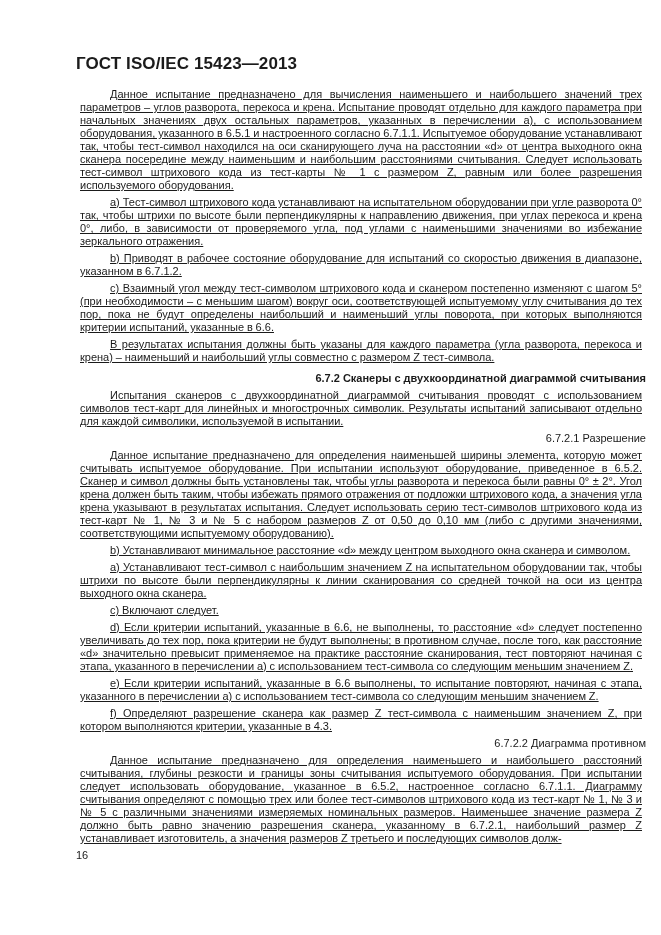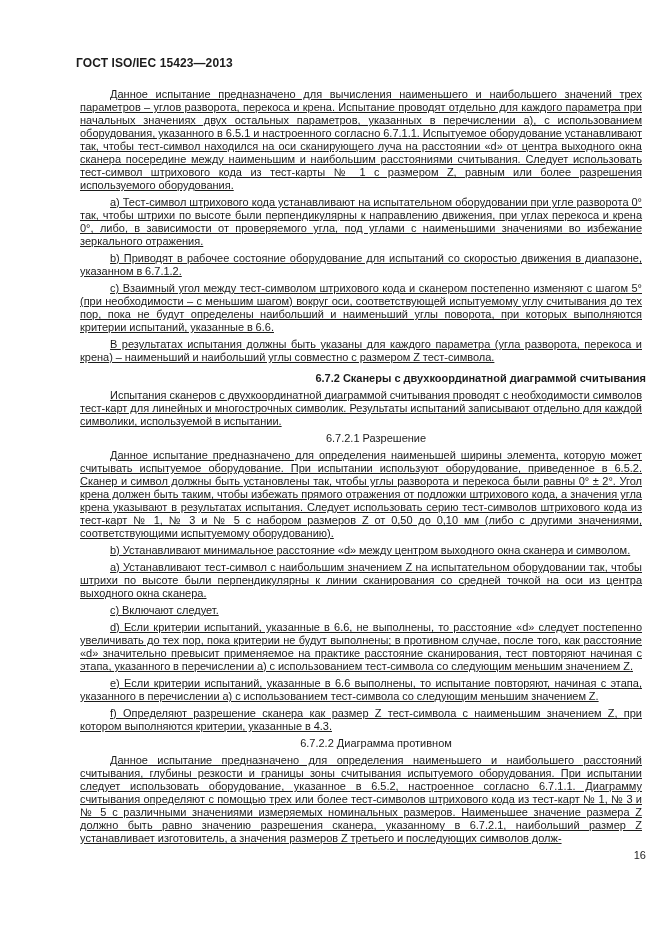"ГОСТ ISO/IEC 15423—2013" .running-header { font-size: 12px -> 17px }
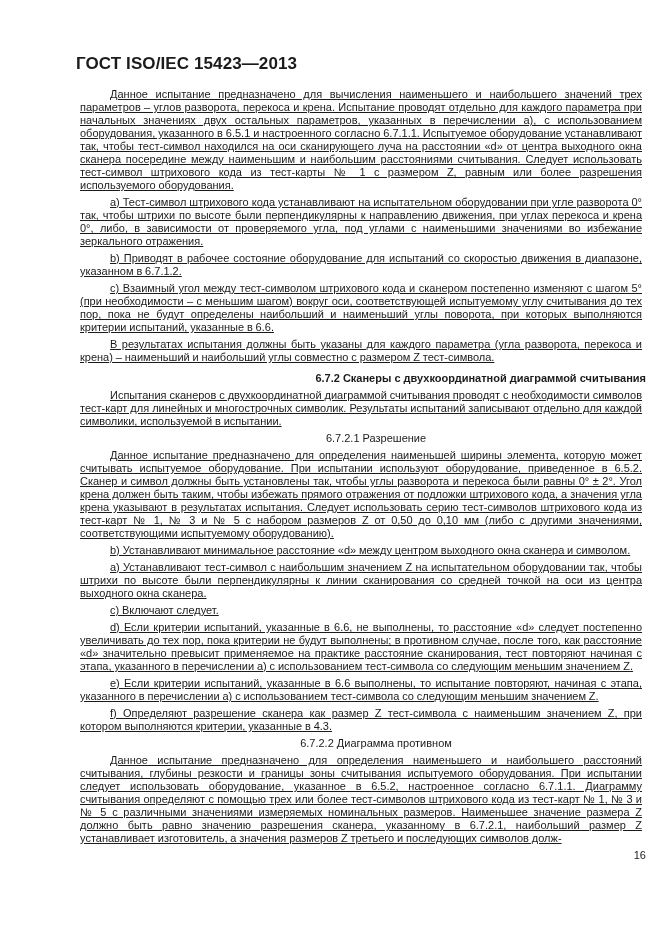"Испытания сканеров с двухкоординатной" p.para { text: необходимости -> использованием }
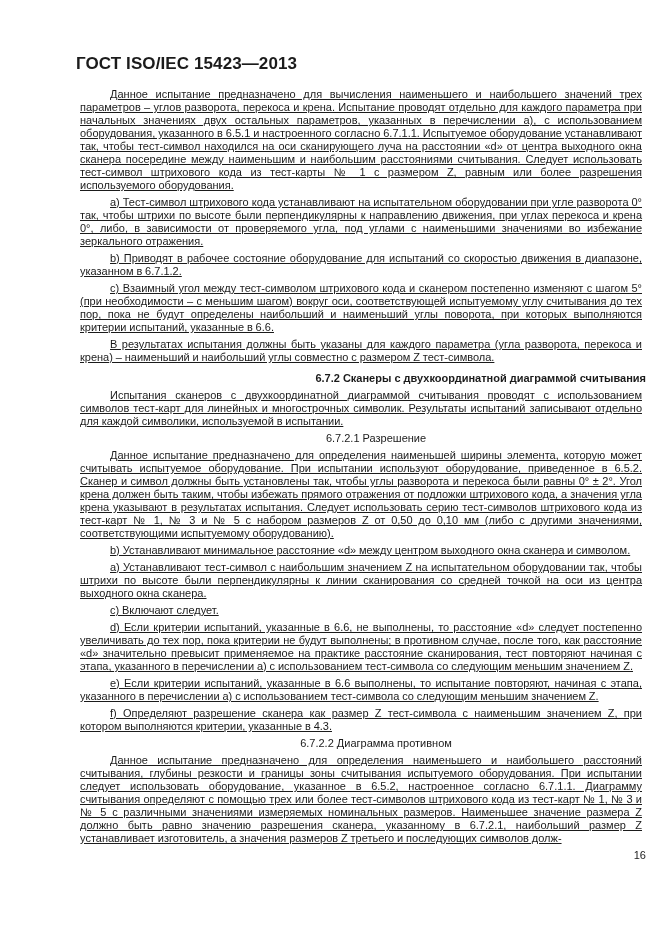"6.7.2.1 Разрешение" .heading-plain { text-align: center -> right }
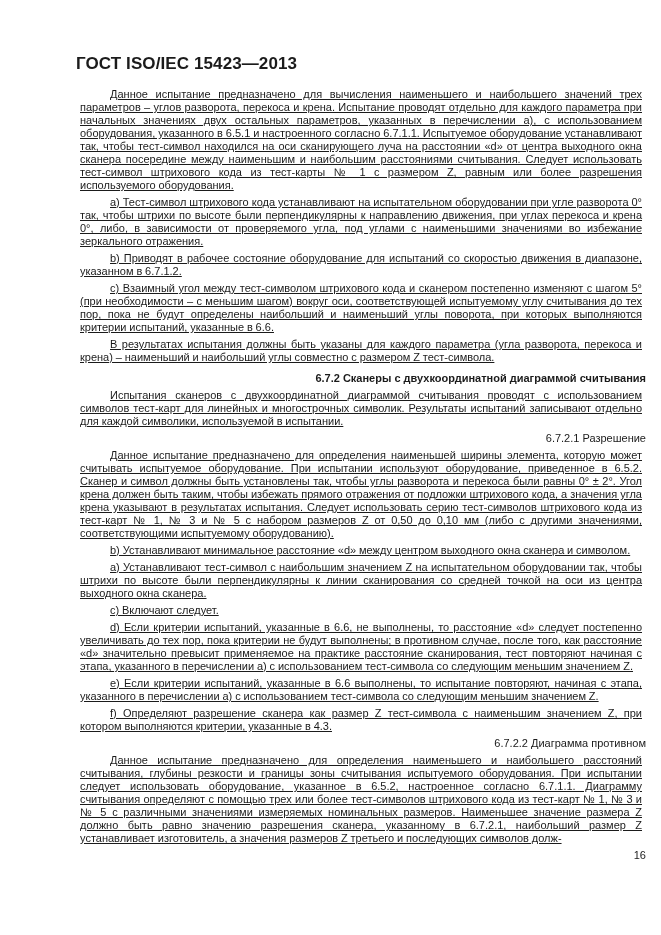"16" .page-number { text-align: right -> left }
